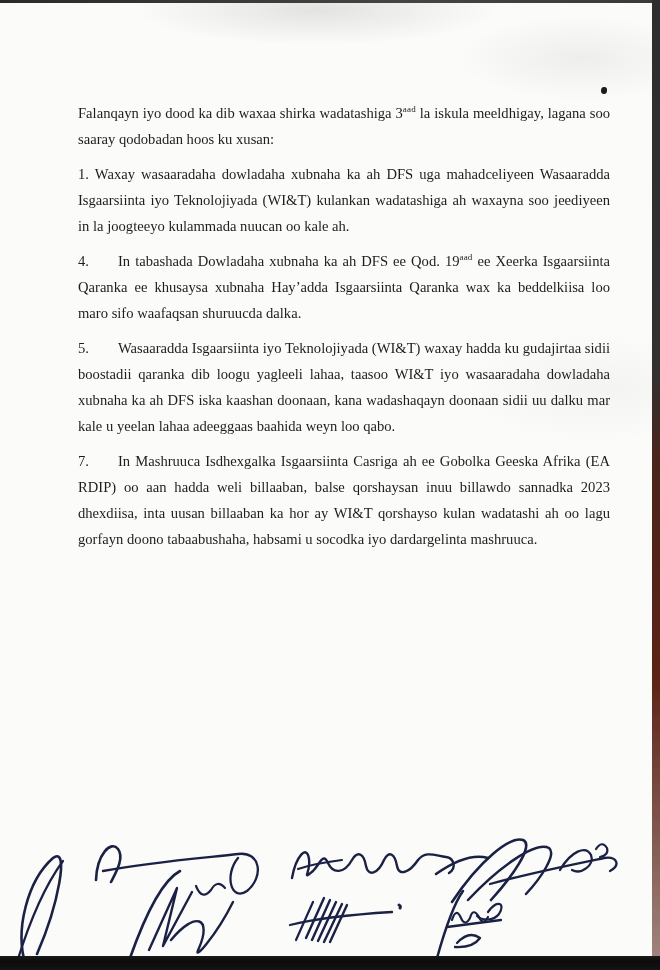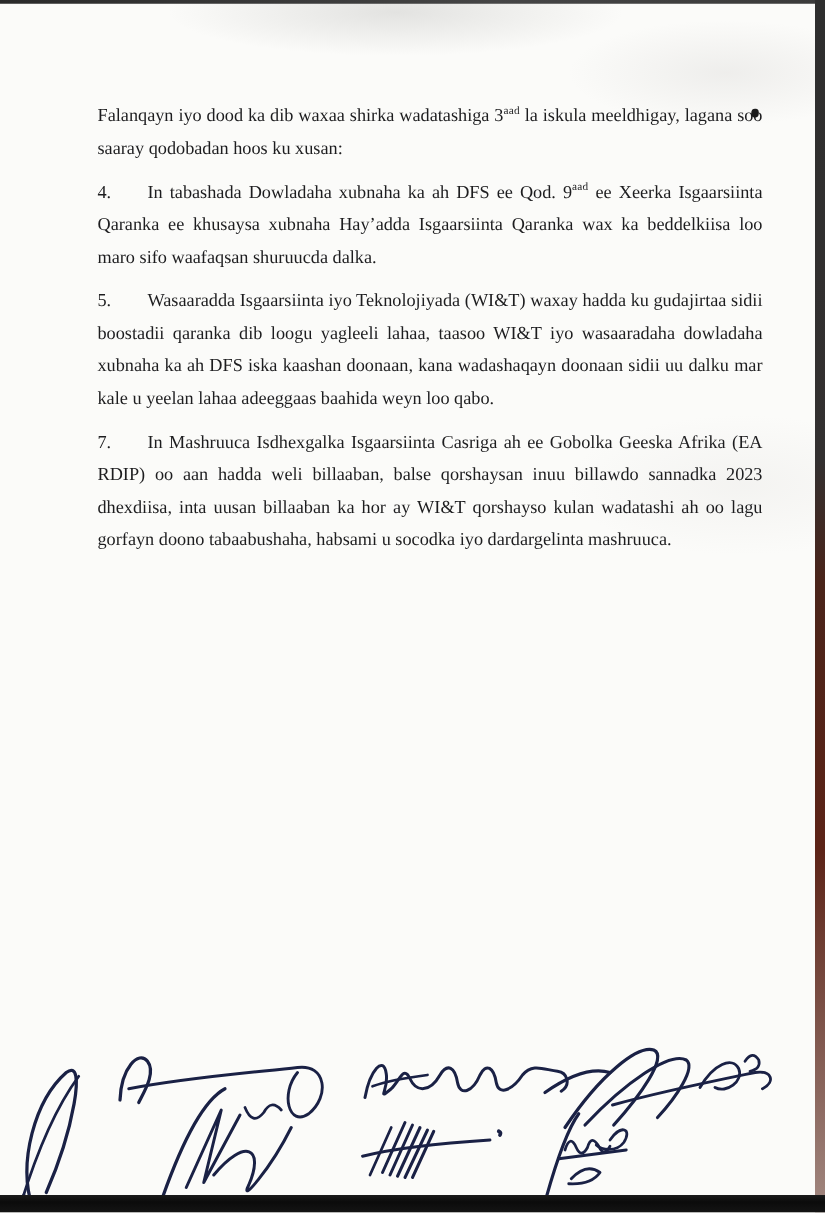"Falanqayn iyo dood ka dib" .content { top: 80px -> 100px }
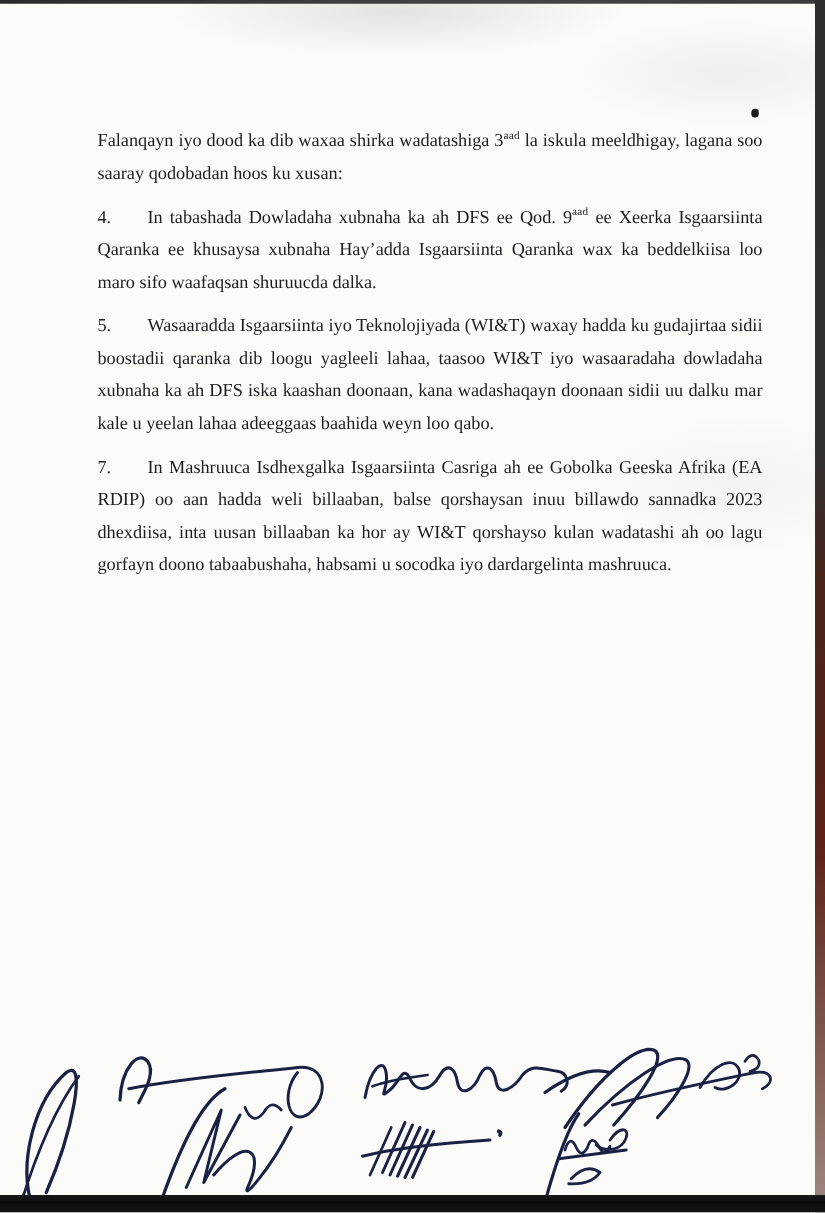"1. Waxay wasaaradaha dowladaha xubnaha" p.para { html: none -> <p><span>1.</span> <span>Waxay wasaaradaha dowladaha xubnaha ka ah DFS uga mahadceliyeen Wasaaradda Isgaarsiinta iyo Teknolojiyada (WI&amp;T) kulankan wadatashiga ah waxayna soo jeediyeen in la joogteeyo kulammada nuucan oo kale ah.</span></p> }
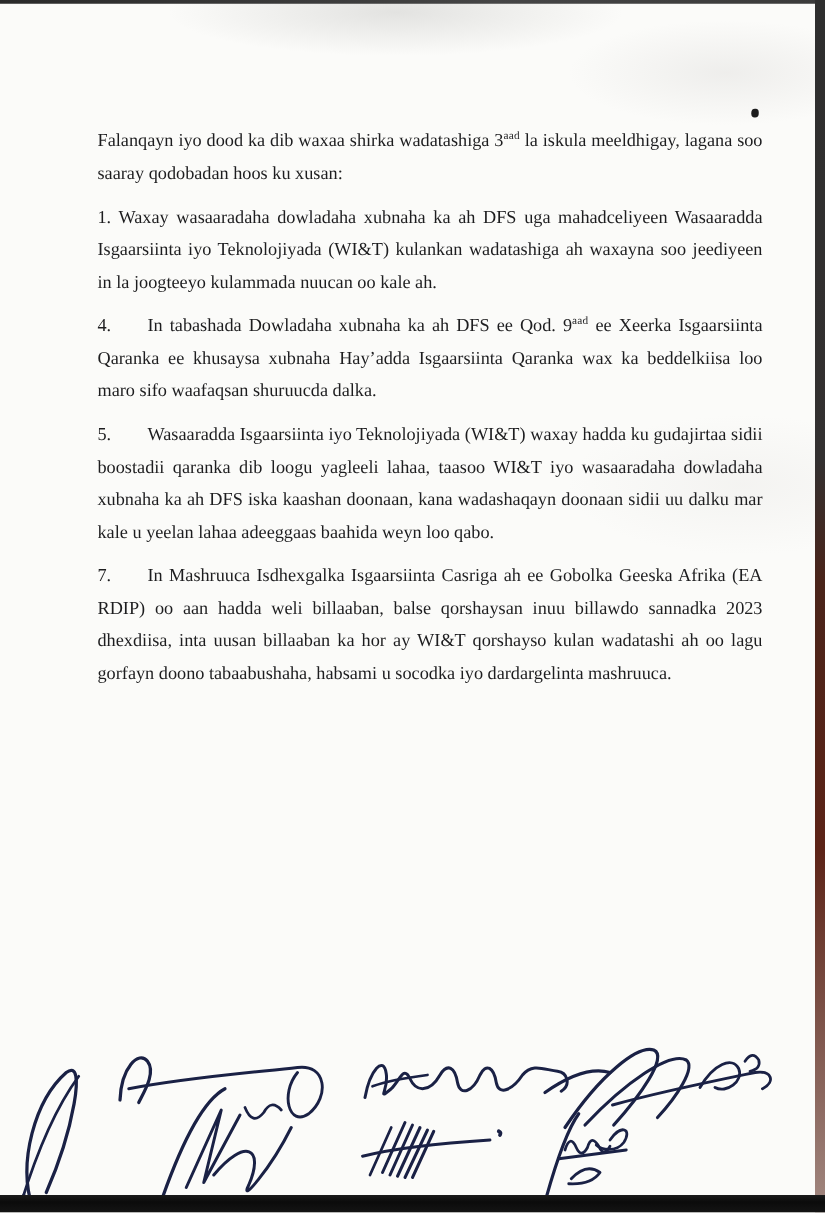"In tabashada Dowladaha xubnaha ka" span { text: 9 -> 19 }
